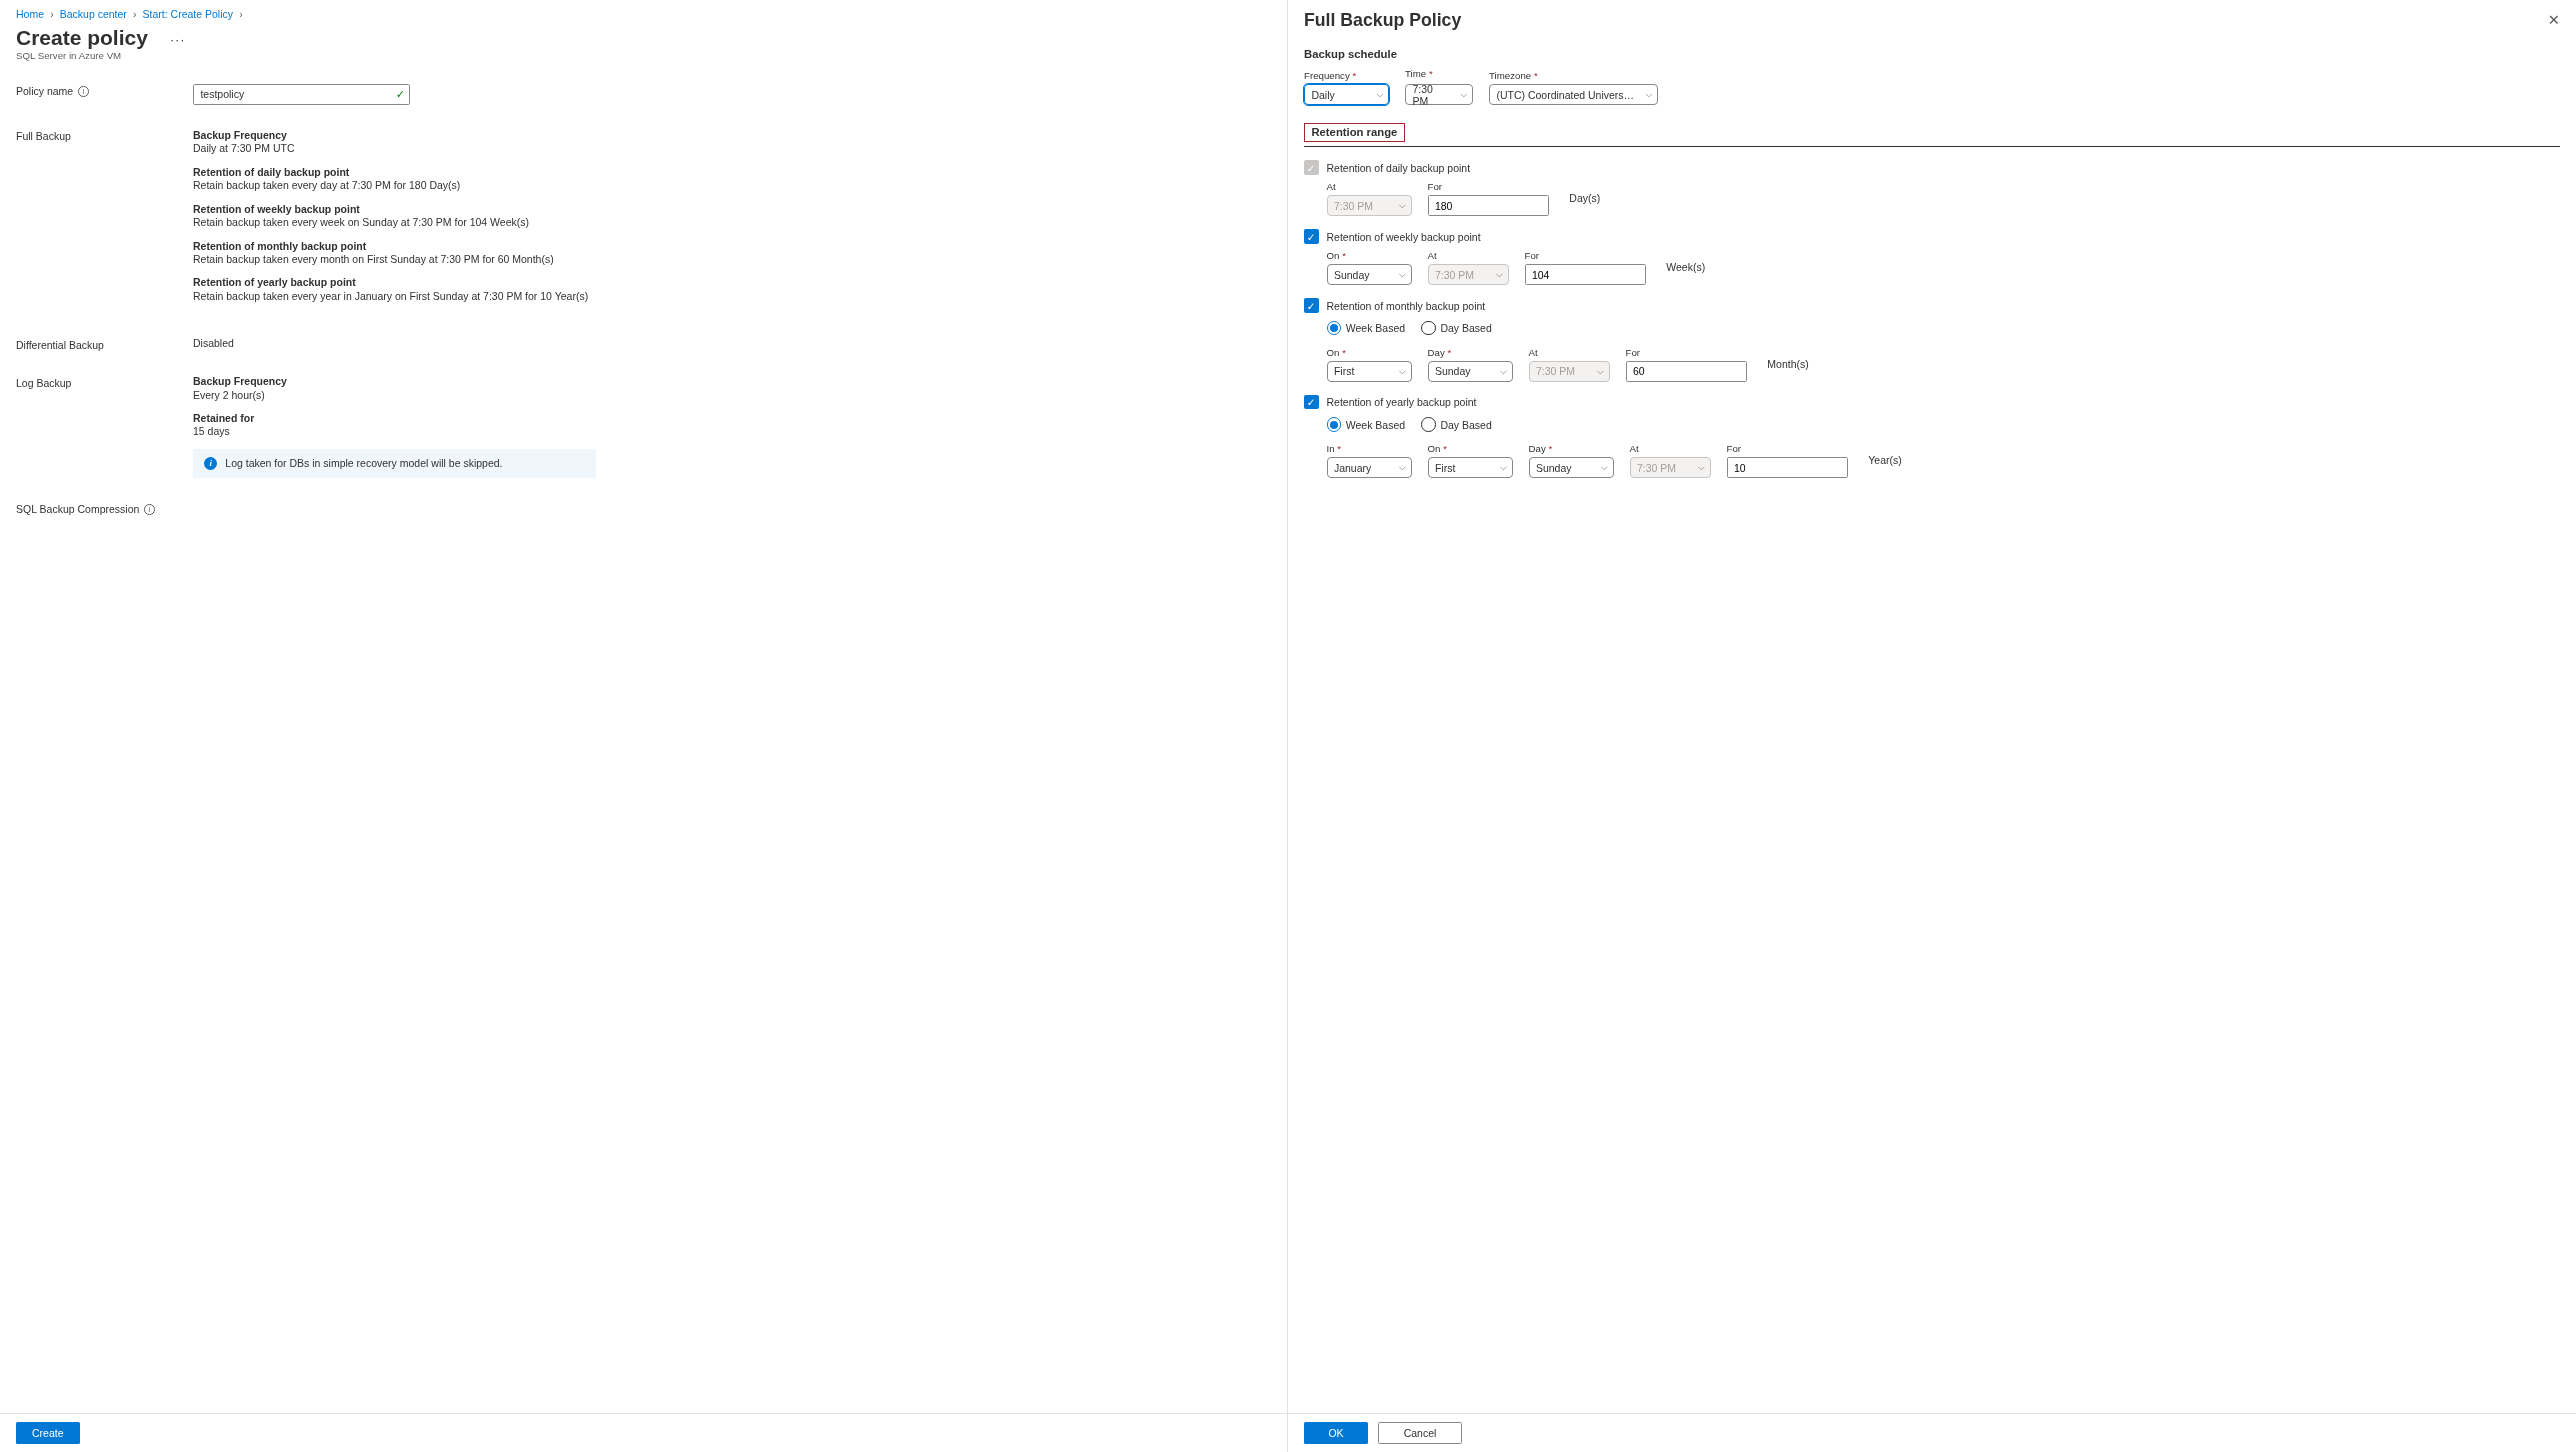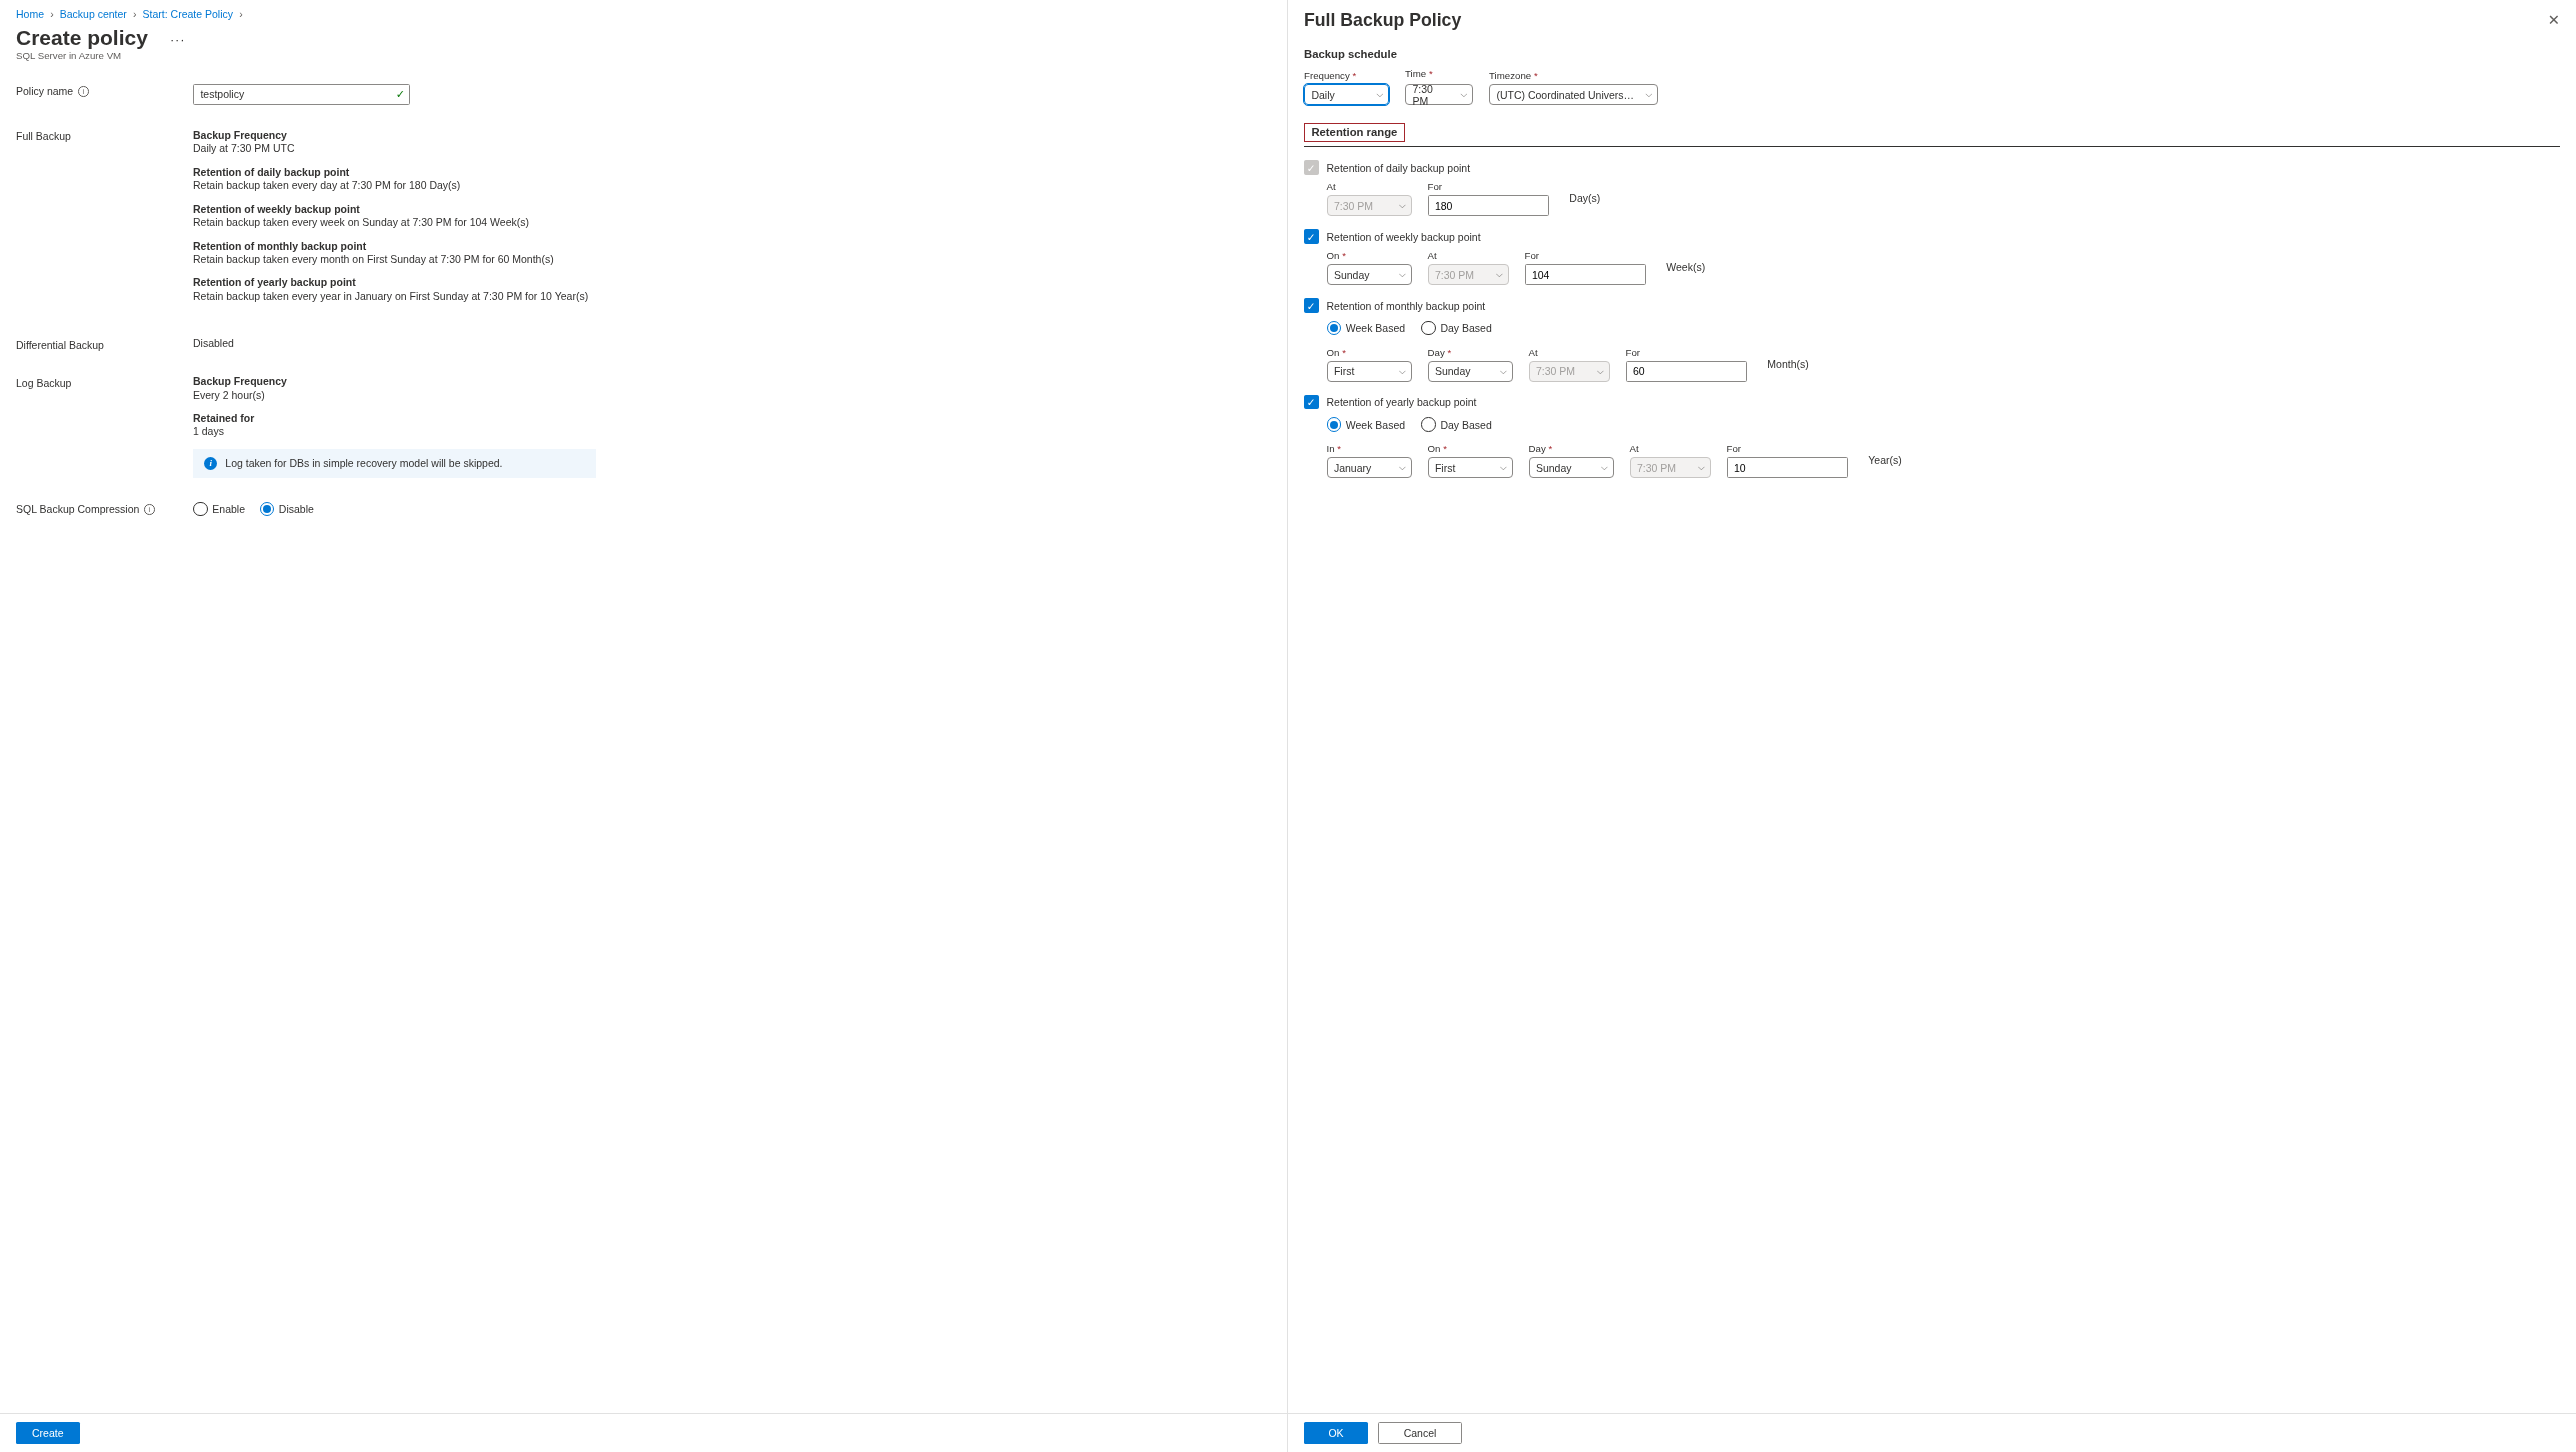"1 days" div.block-desc { text: 1 -> 15 }
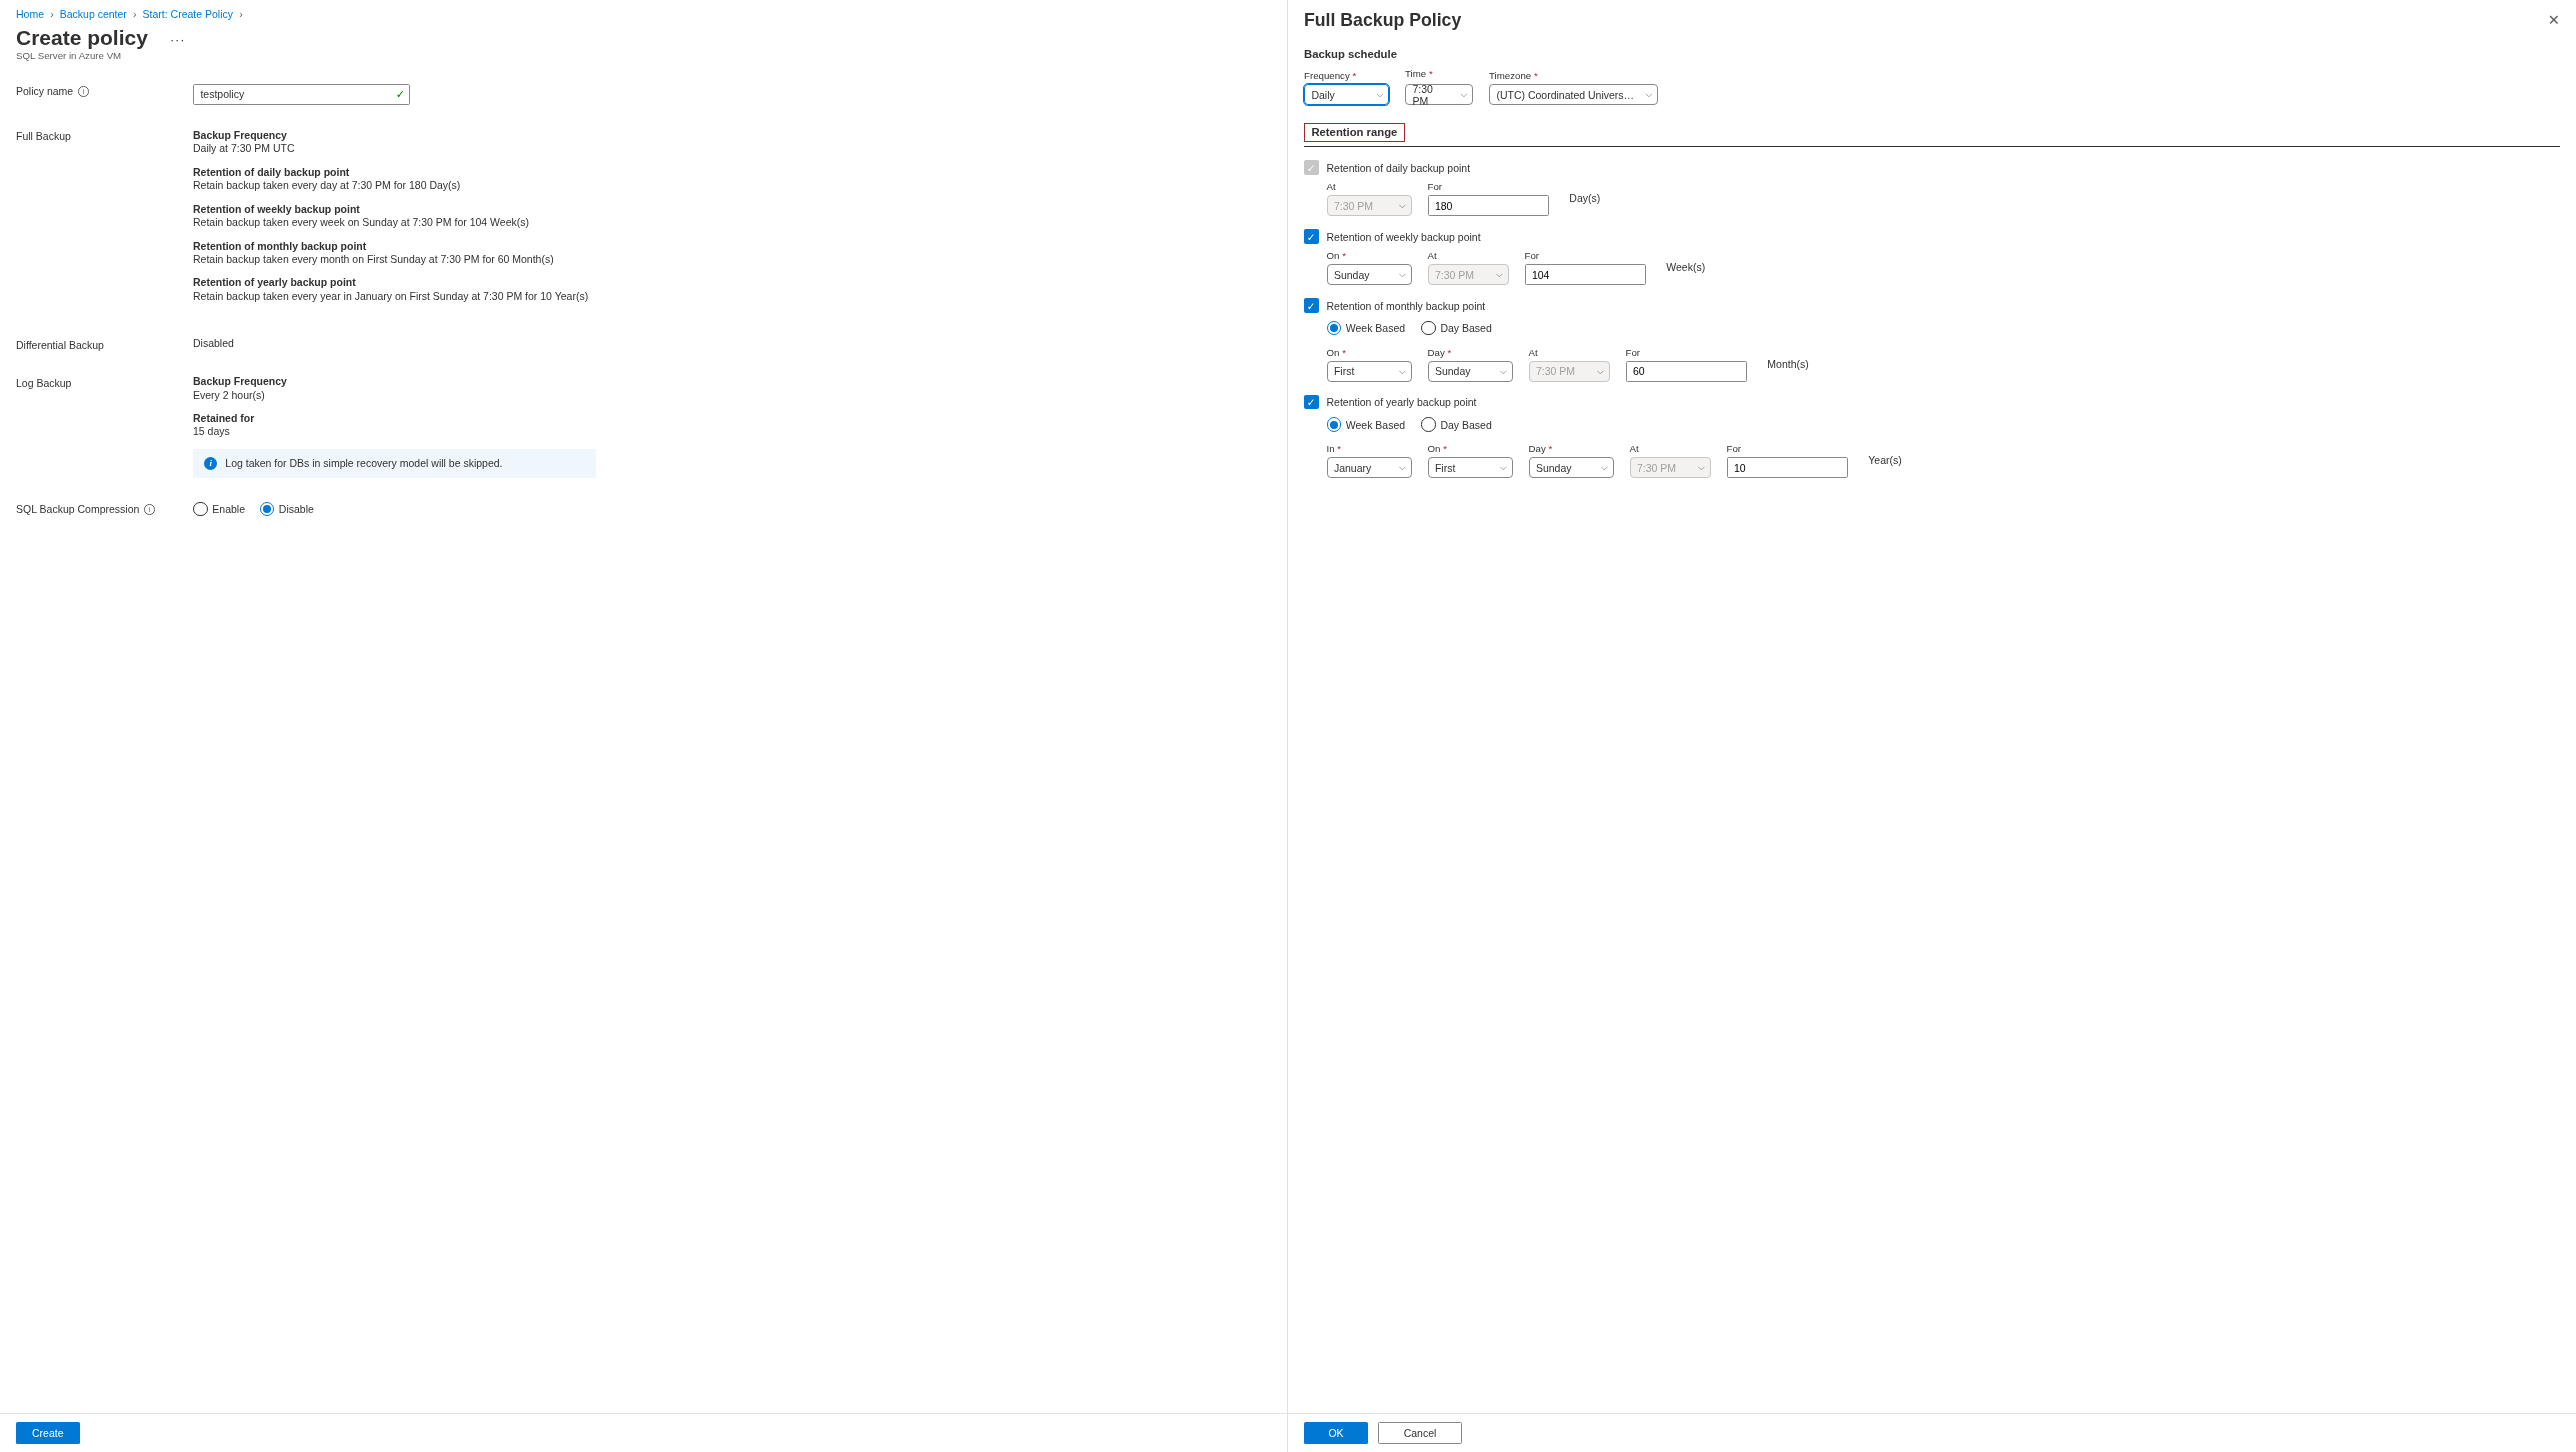"Enable" div.form-value { html: <div> <div> <label> <span></span> <span>Enable</span> </label> <label> <span> <span></span> </span> <span>Disable</span> </label> </div> </div> -> none }
